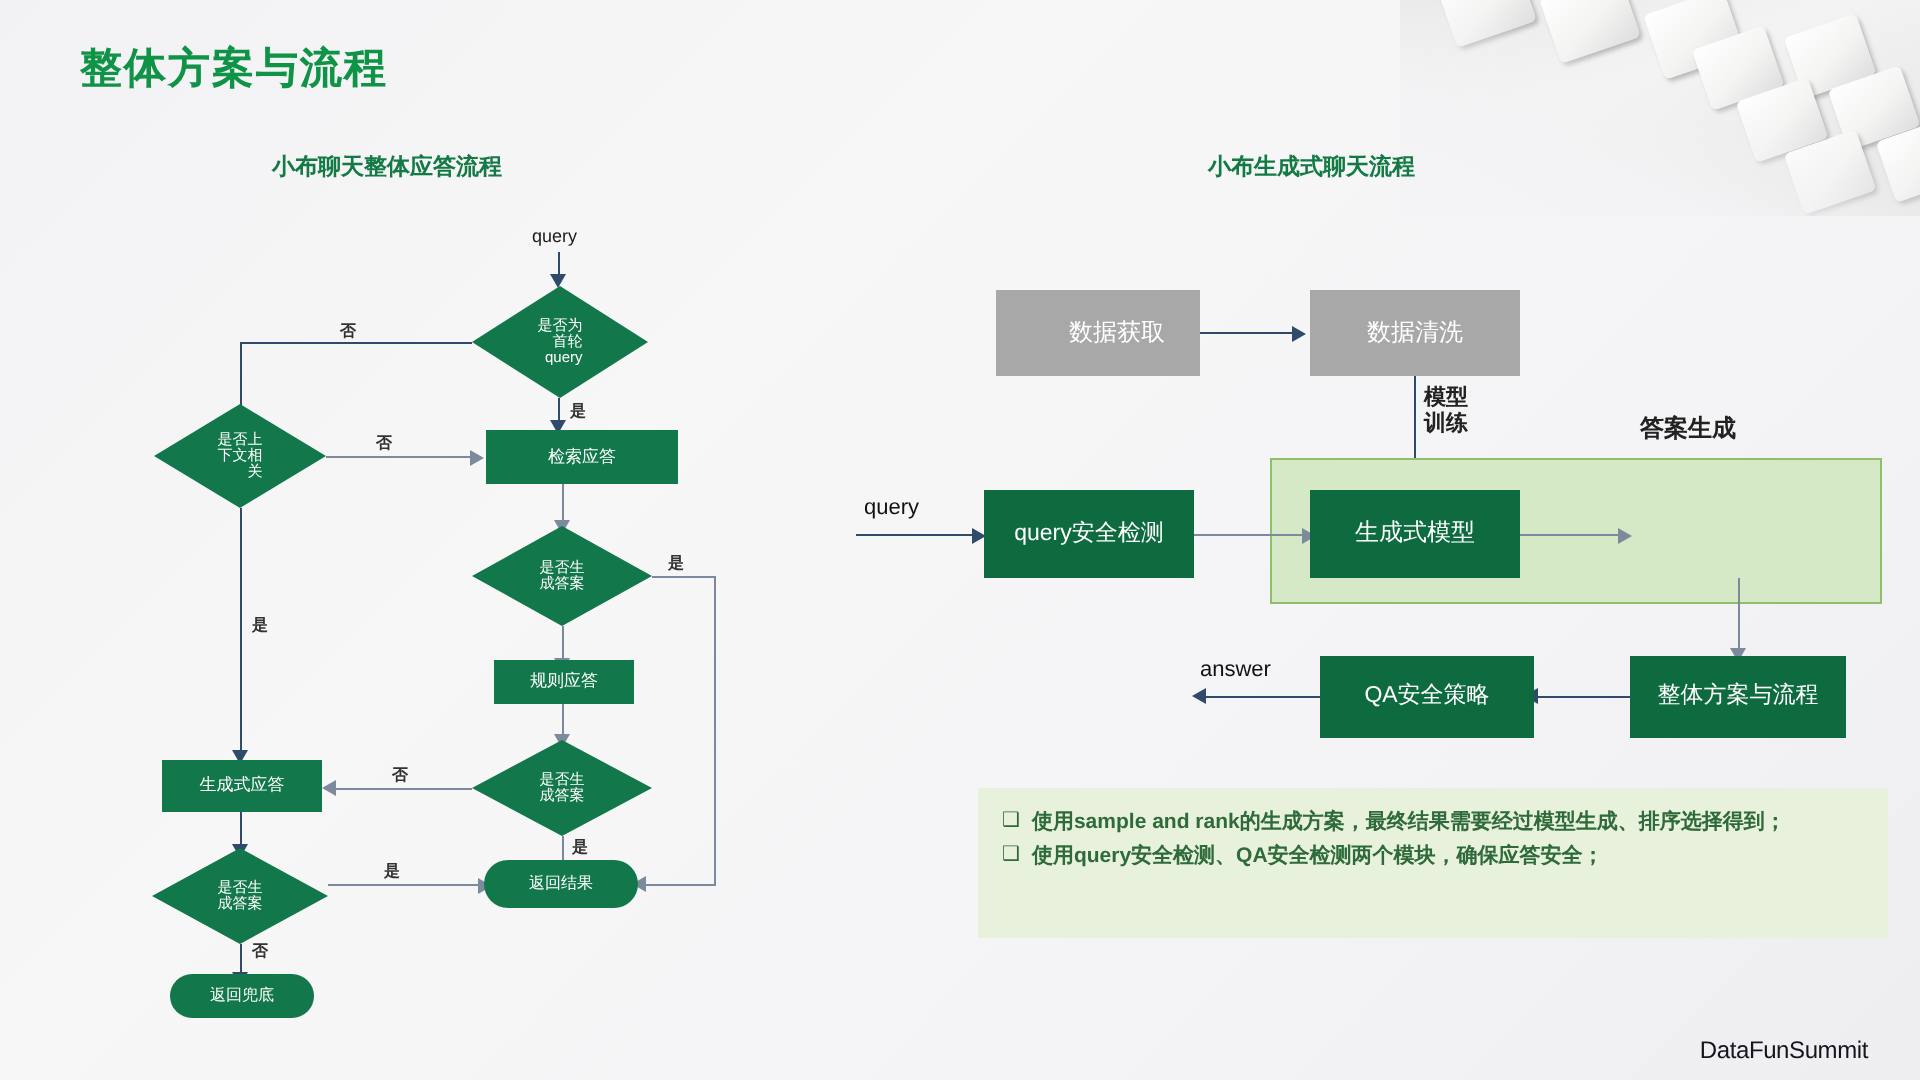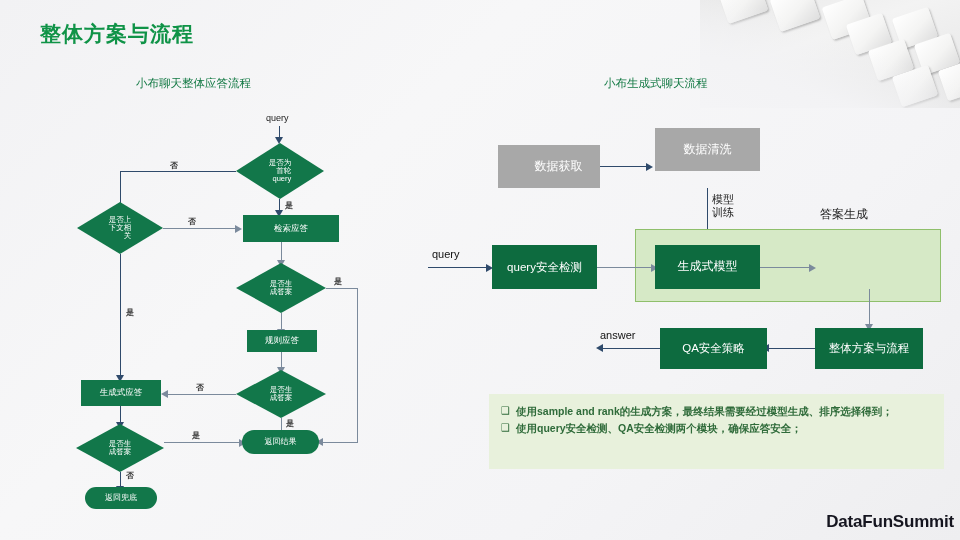"小布聊天整体应答流程" .sec-head { font-weight: normal -> bold }
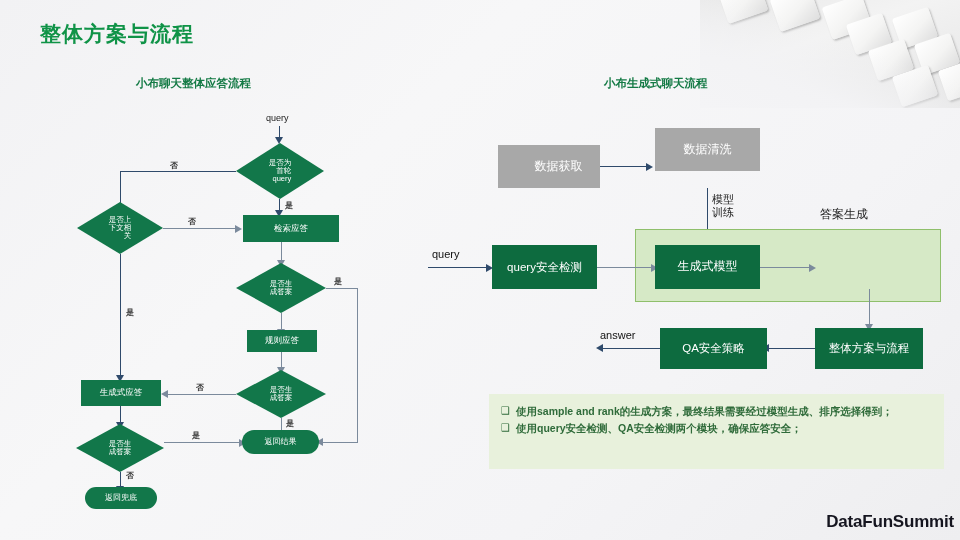"数据清洗" div.node { top: 128px -> 145px }
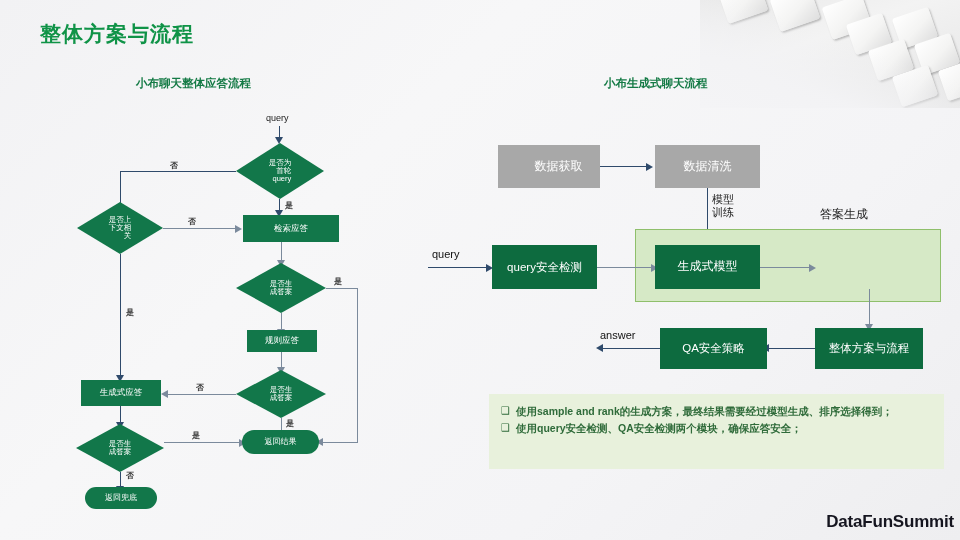"模型" .elab.cn-big { font-weight: normal -> bold }
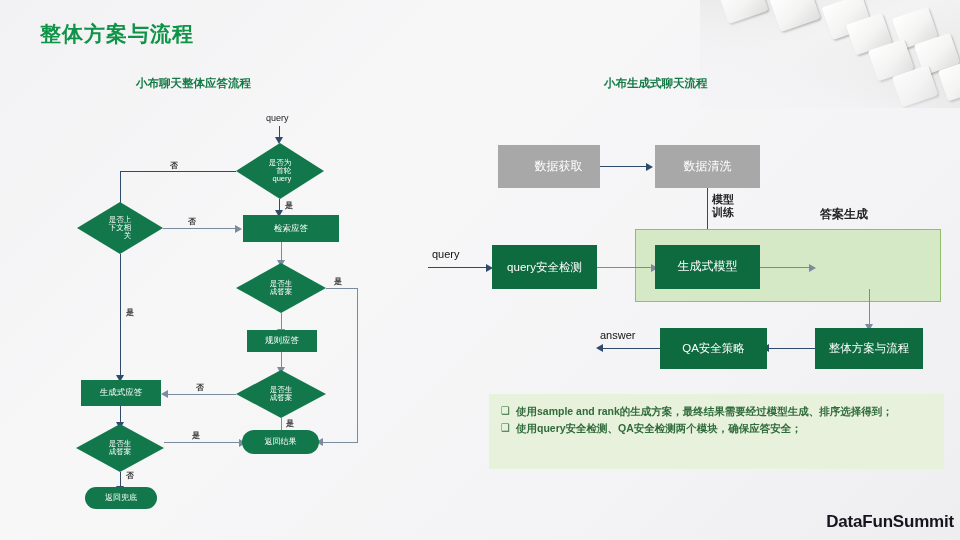"DataFunSummit" .footer-logo { font-size: 17px -> 12px; font-weight: bold -> normal; right: 6px -> 26px }
